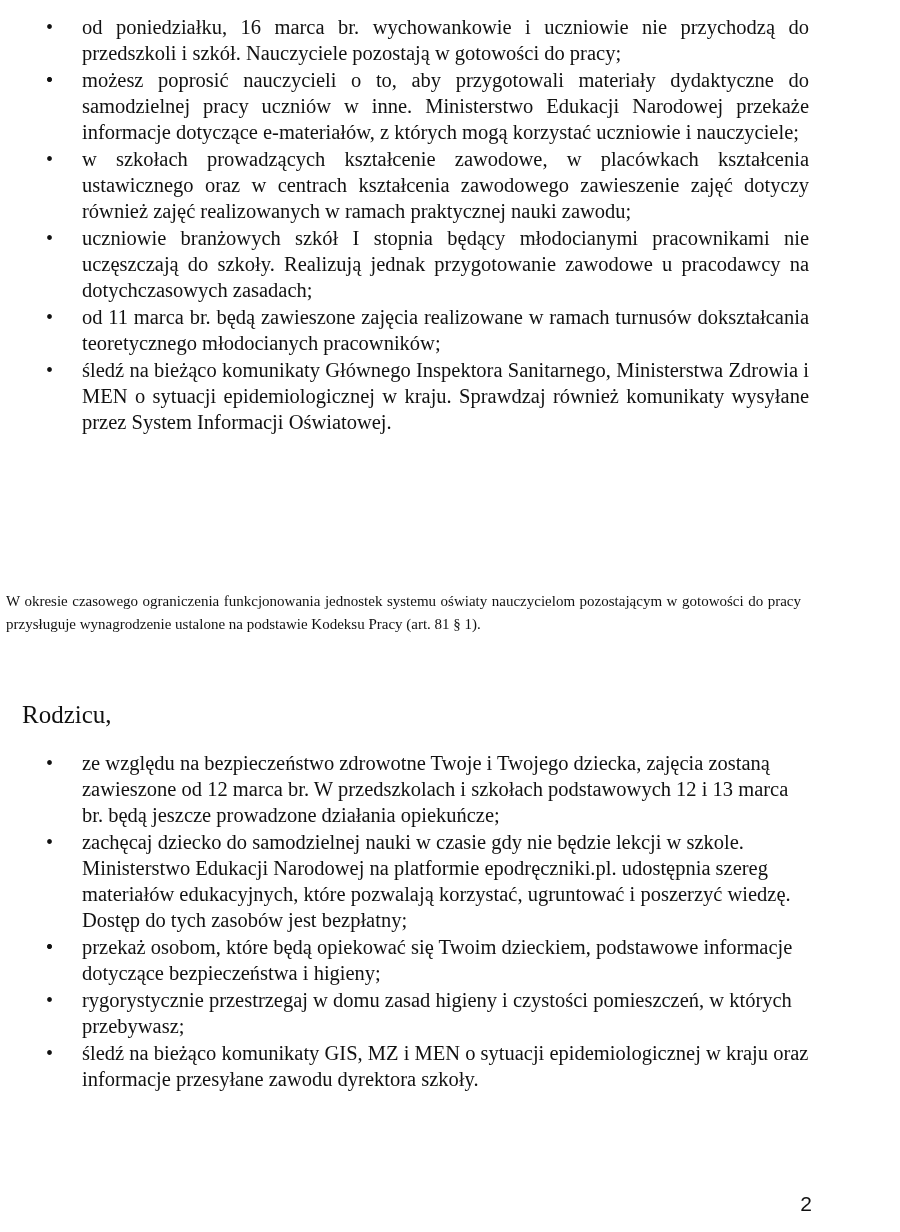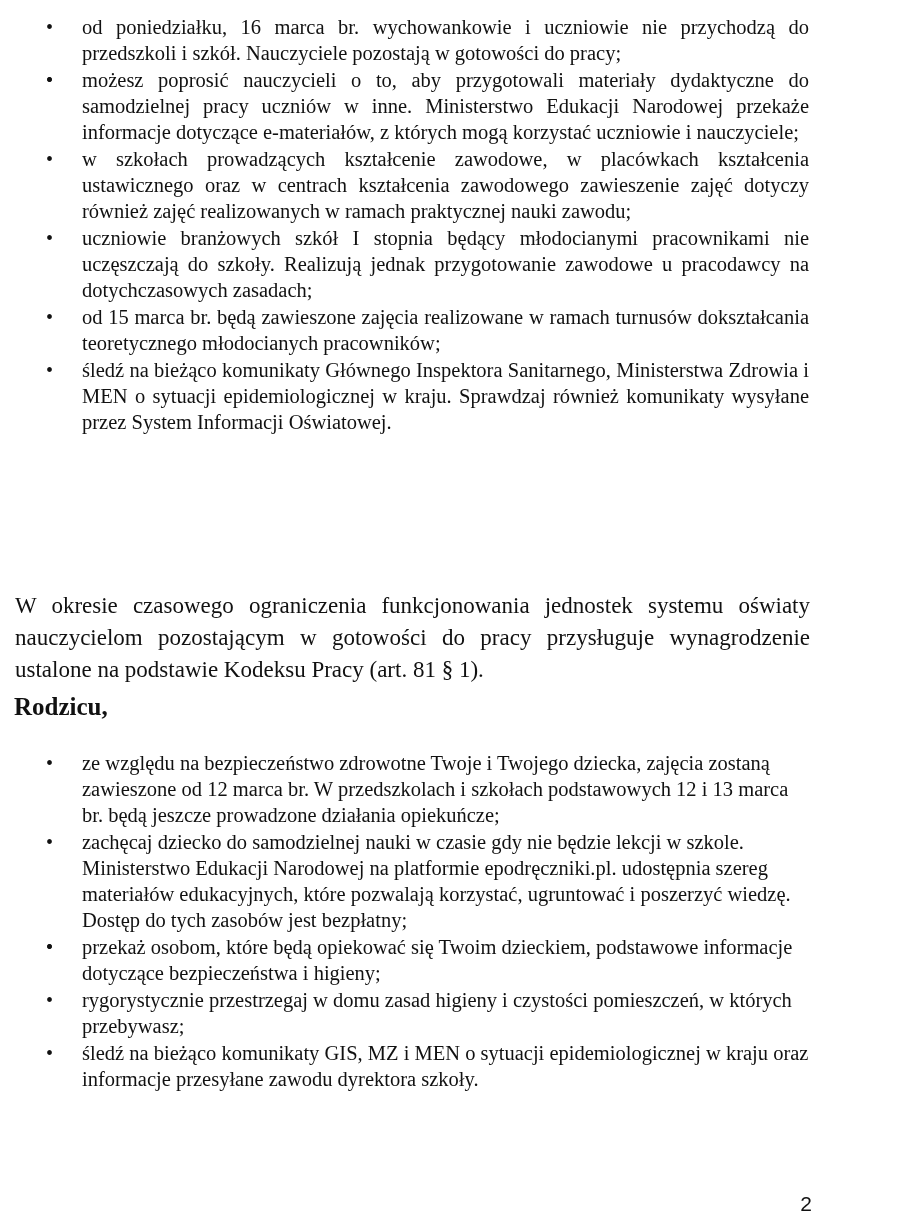"od 15 marca br. będą" span { text: 15 -> 11 }
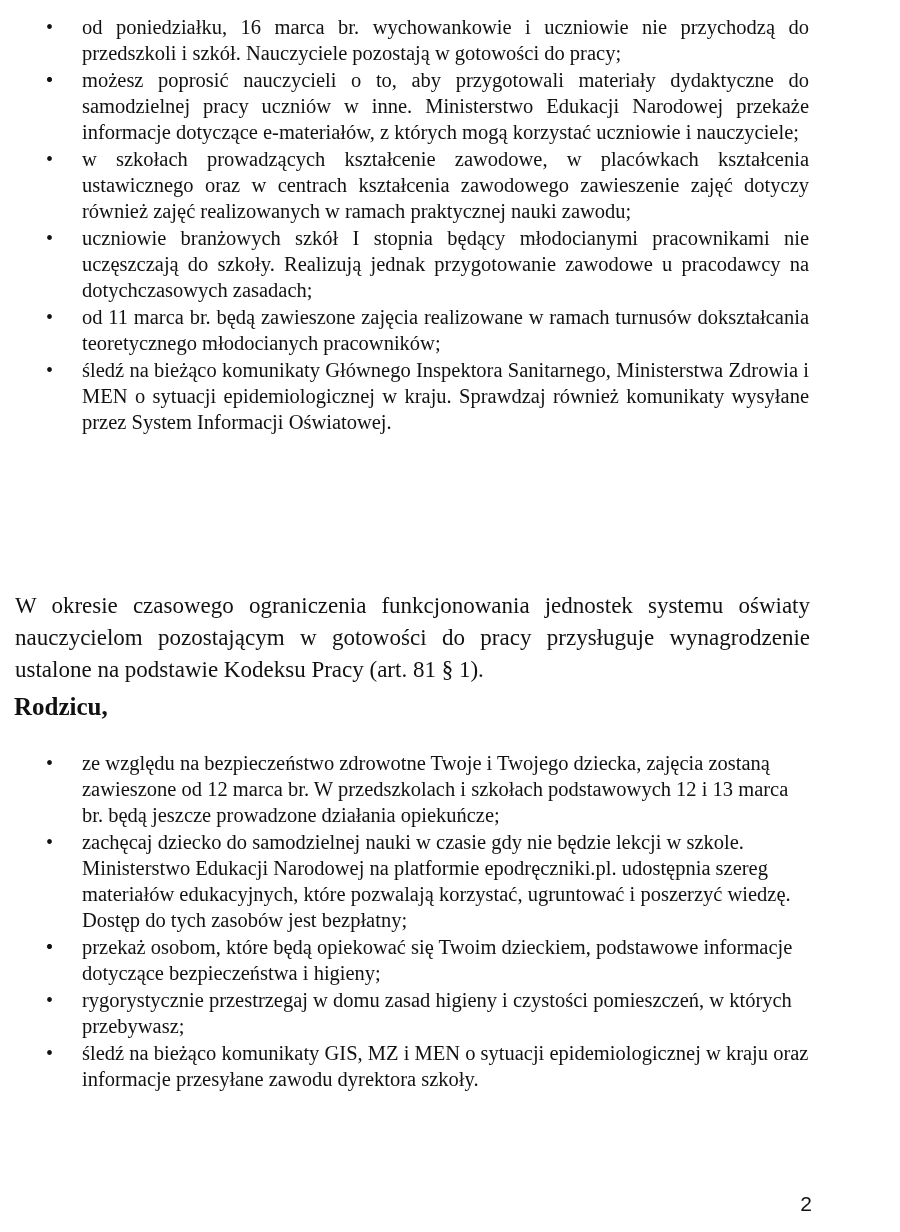"W okresie czasowego ograniczenia" .para { font-size: 23px -> 15px; left: 15px -> 6px; line-height: 32px -> 23px }
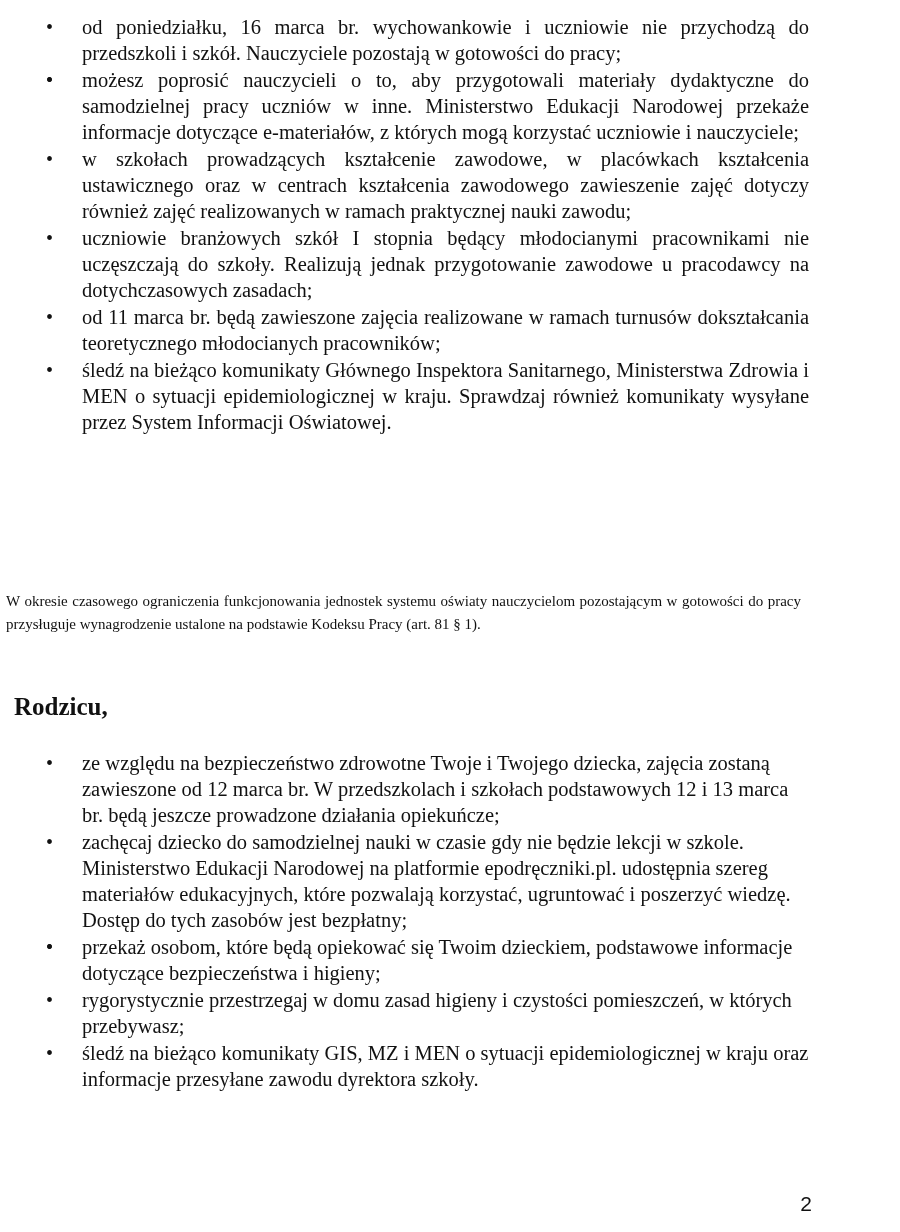"Rodzicu," .heading { font-weight: bold -> normal; margin: 0 -> 8px }
